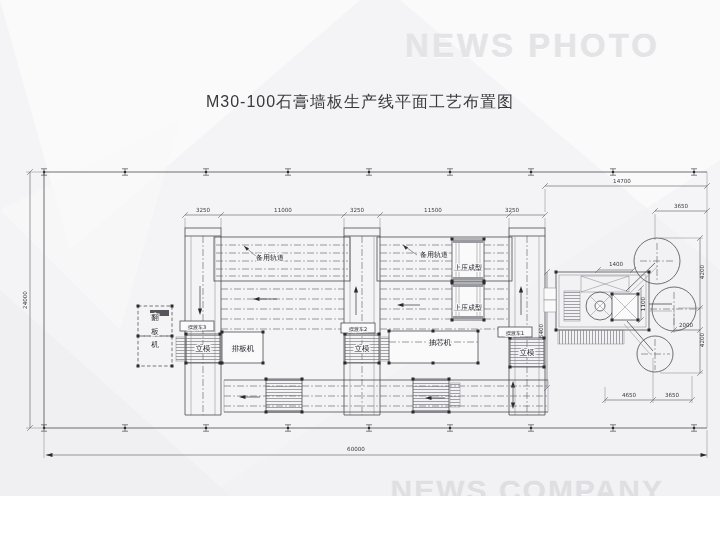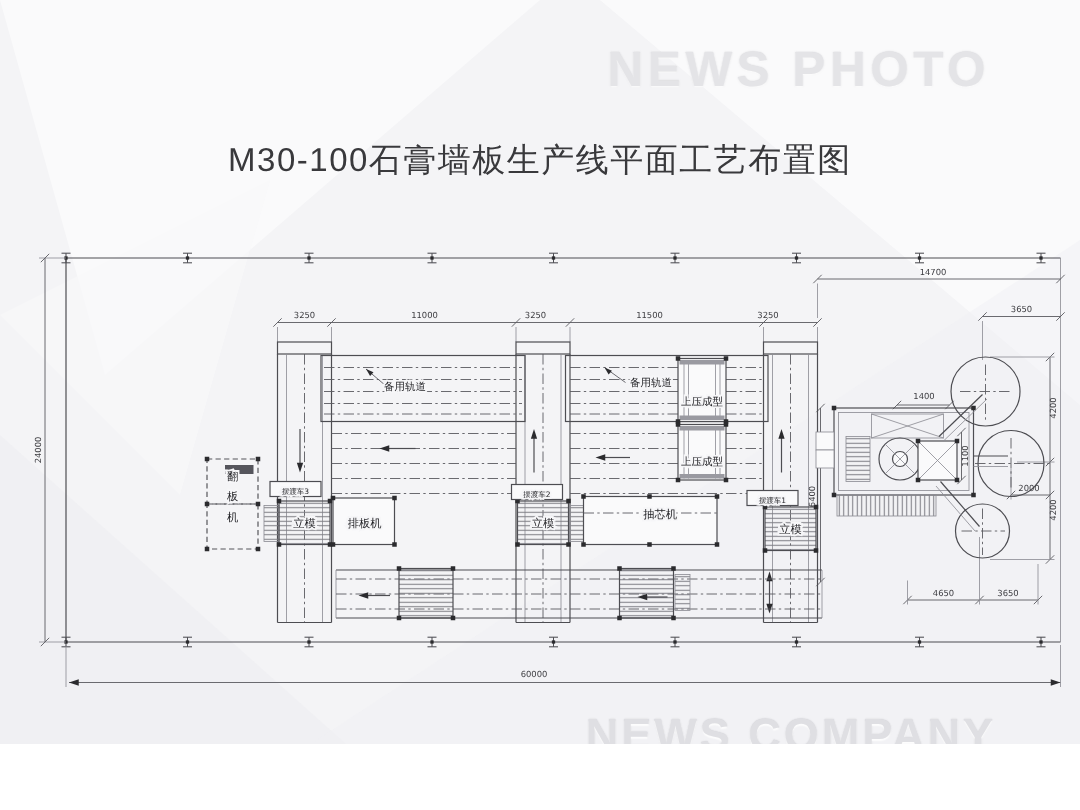"M30-100石膏墙板生产线平面工艺布置图" .title { font-size: 22px -> 16px }
